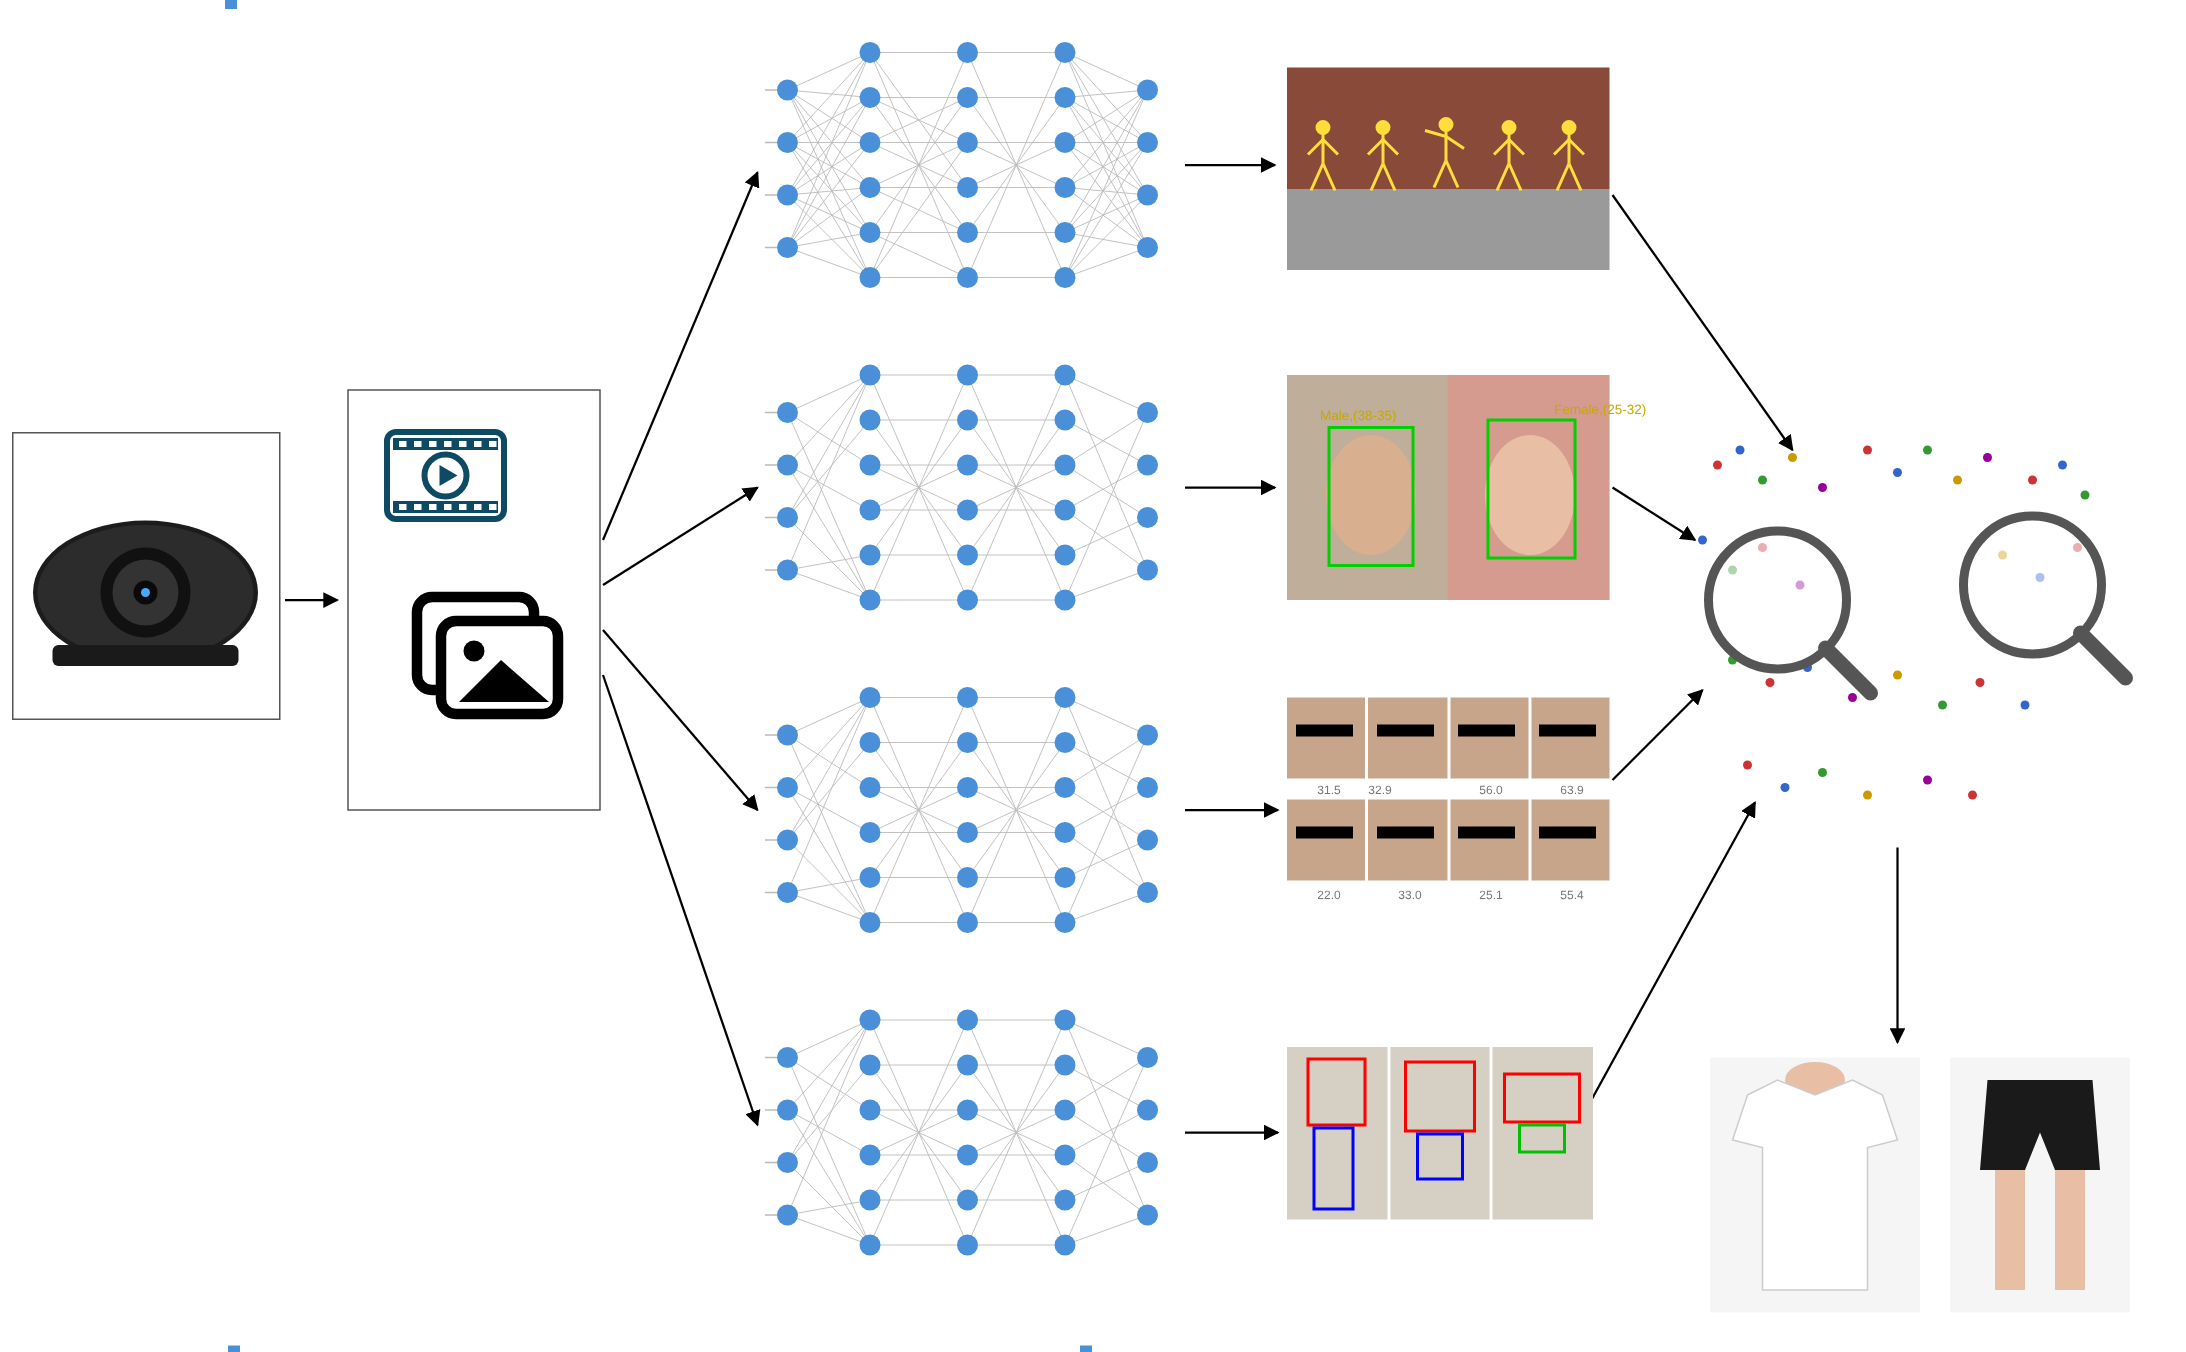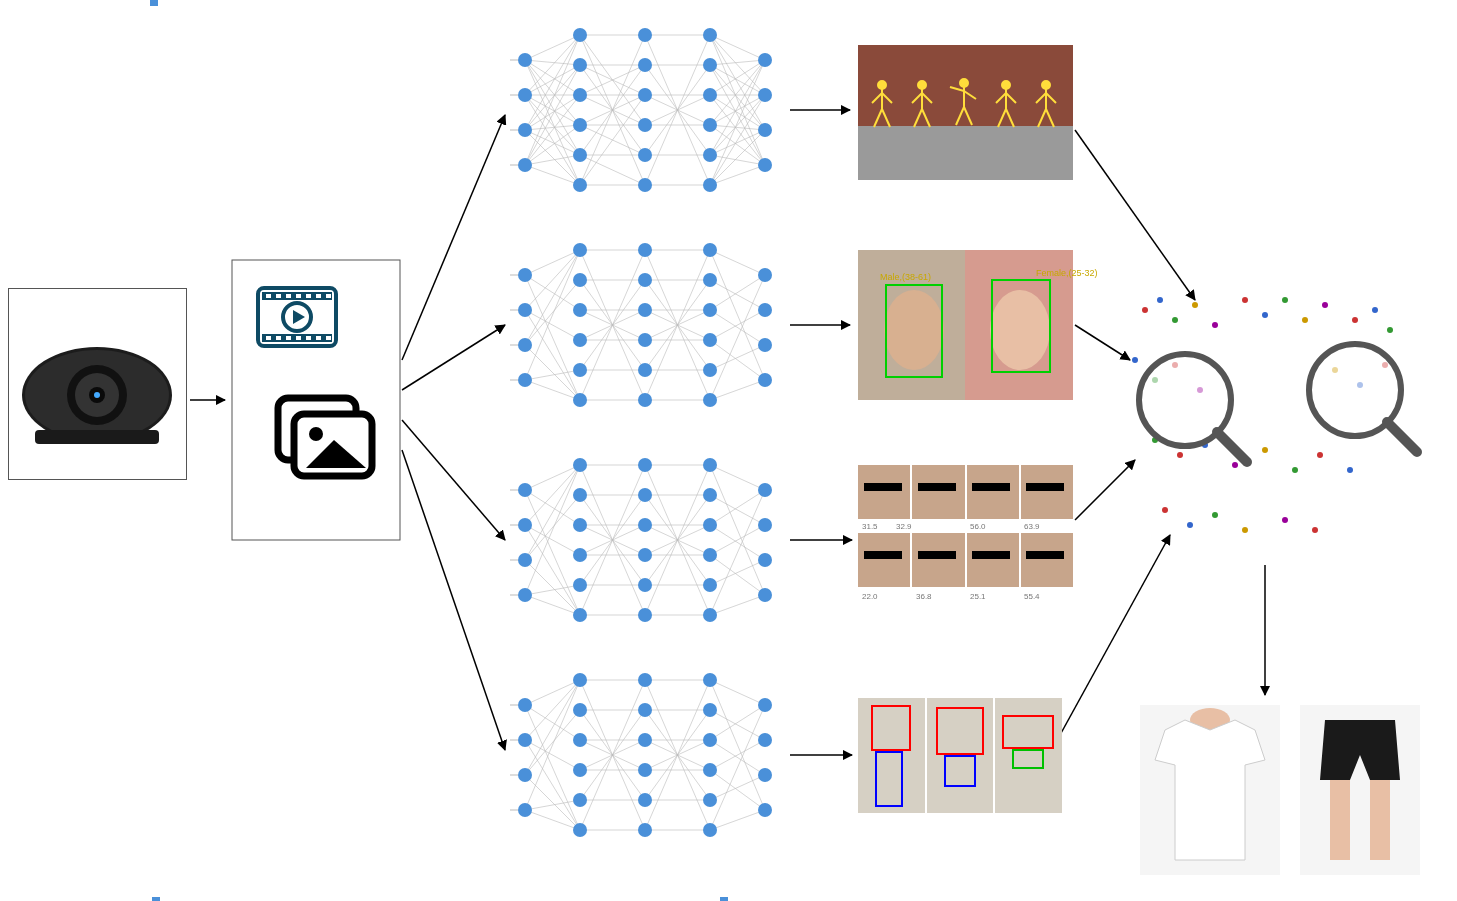"Male,(38-61)" div.small-label { text: 38-61 -> 38-35 }
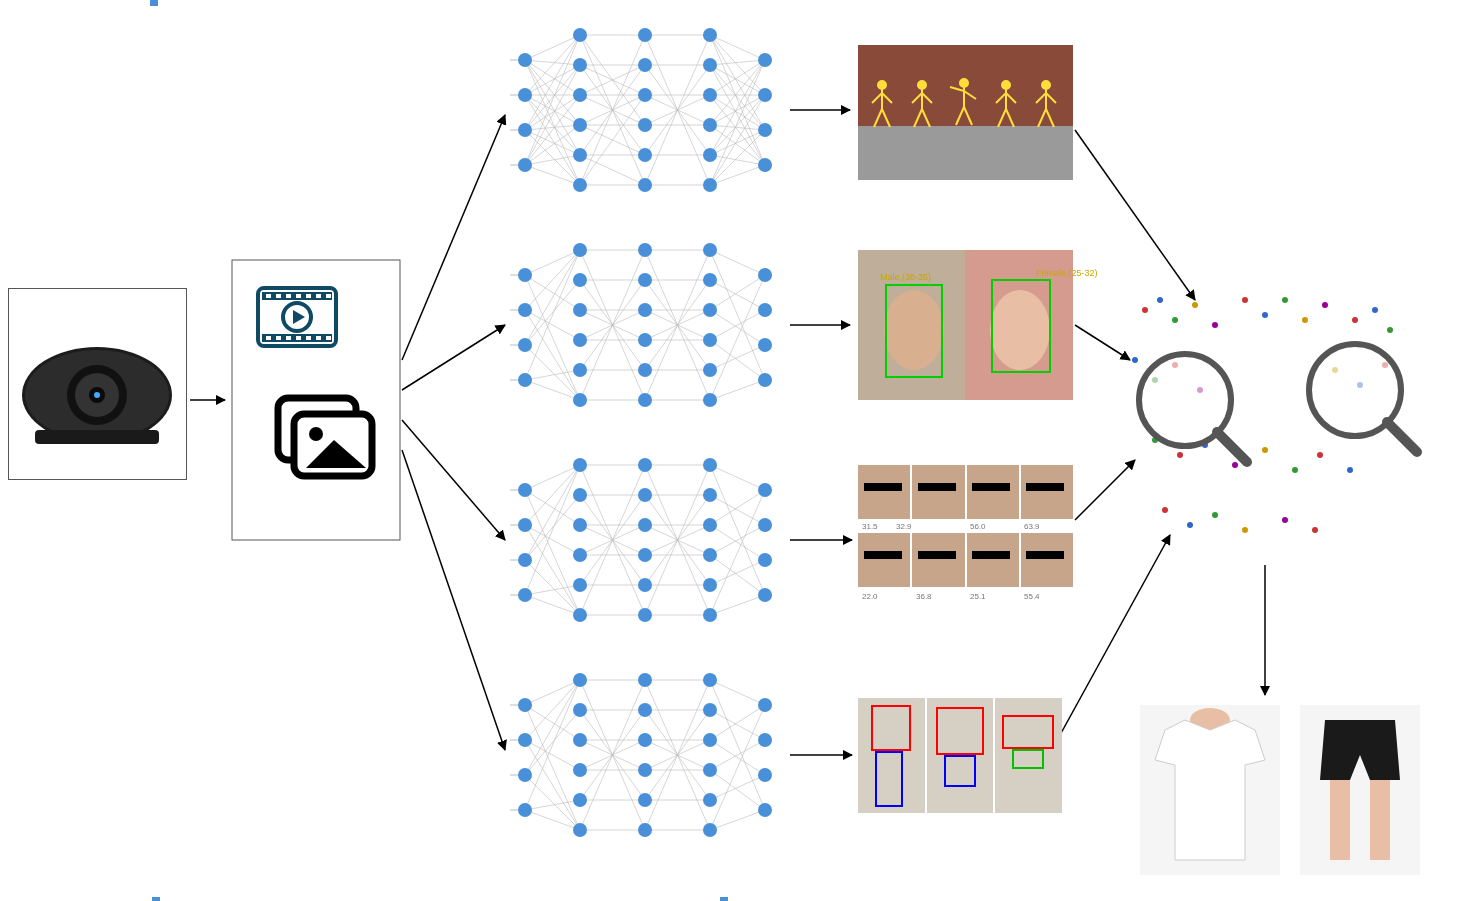"31.5" .age-label { text-align: none -> center }
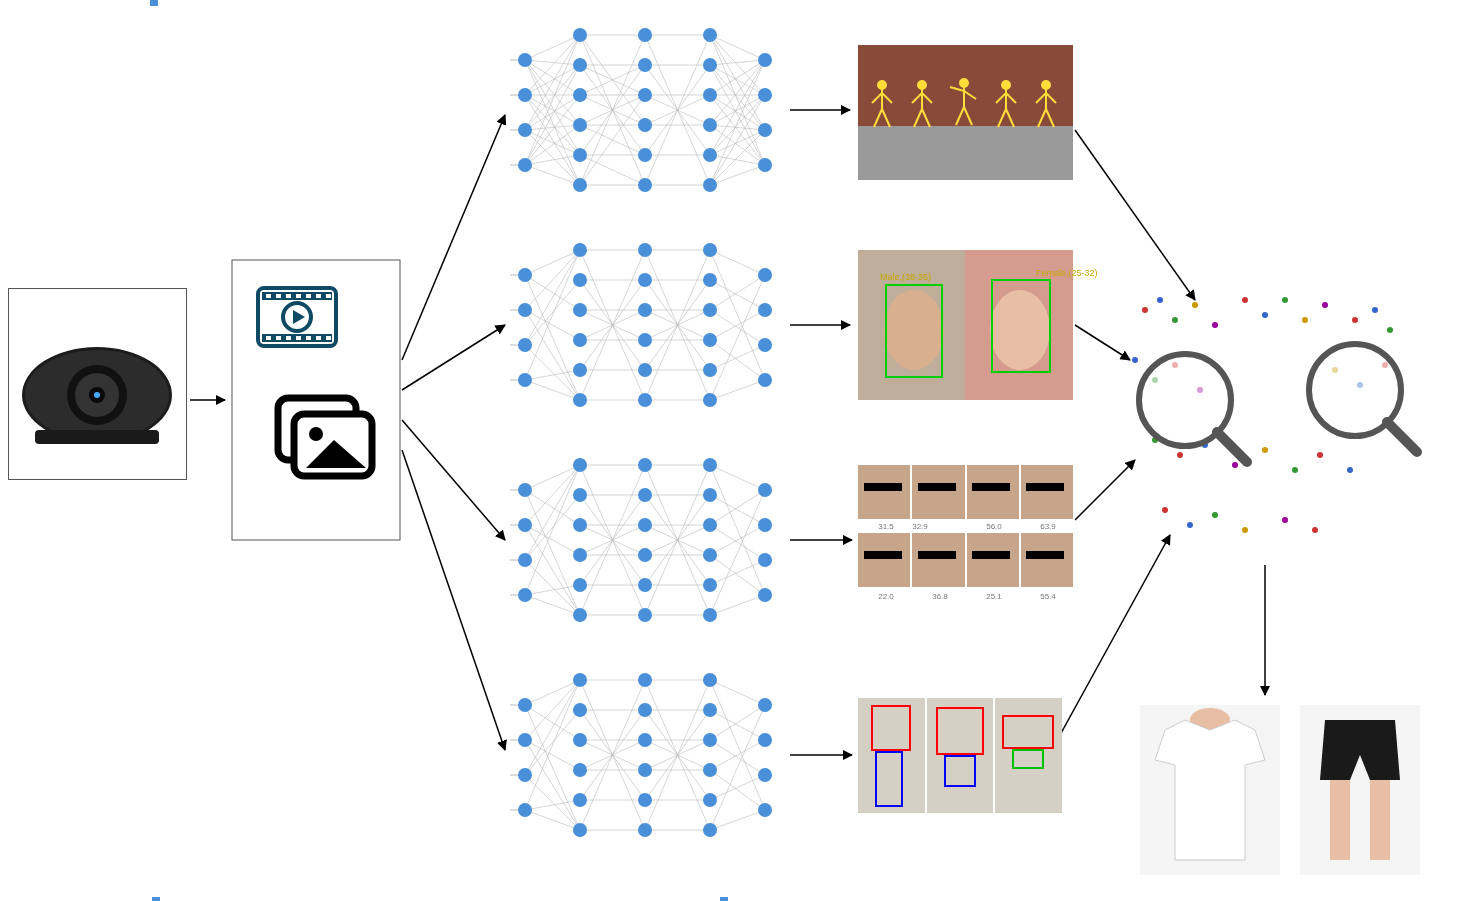"36.8" div.age-label { text: 36.8 -> 33.0 }
